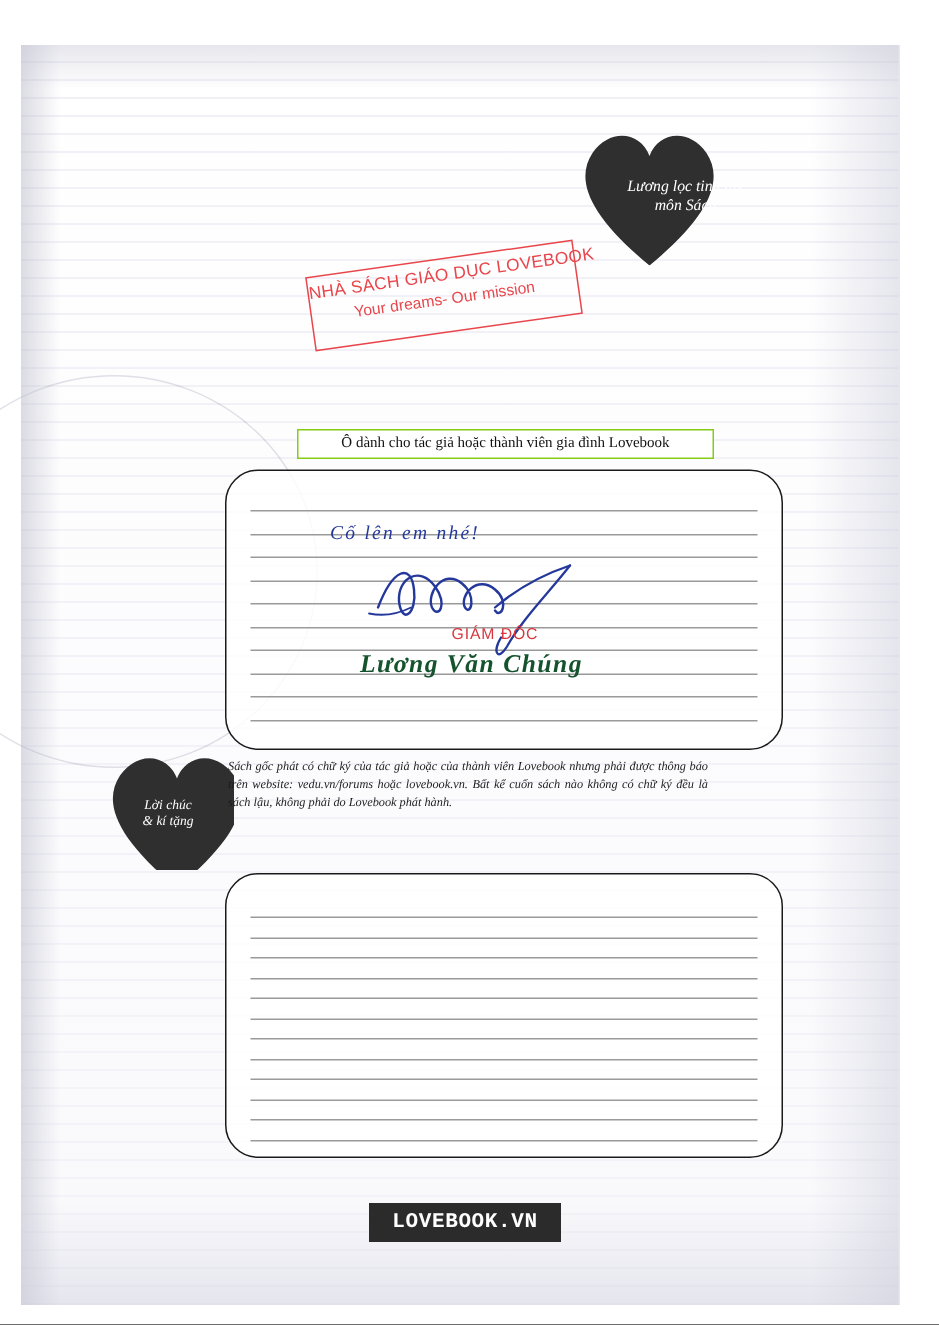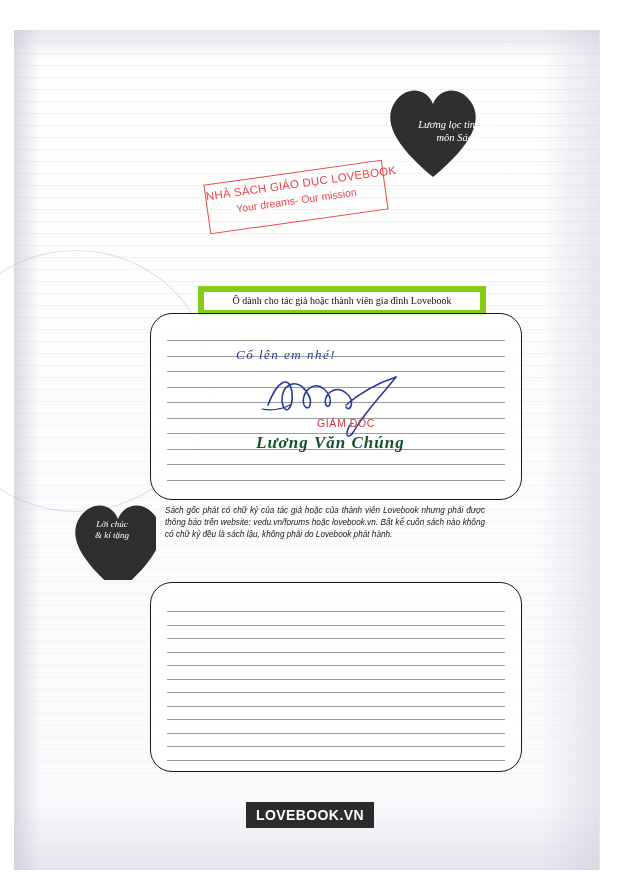"Ô dành cho tác giả" #caption-box { border: 6px solid #84cc16 -> 1px solid #84cc16 }
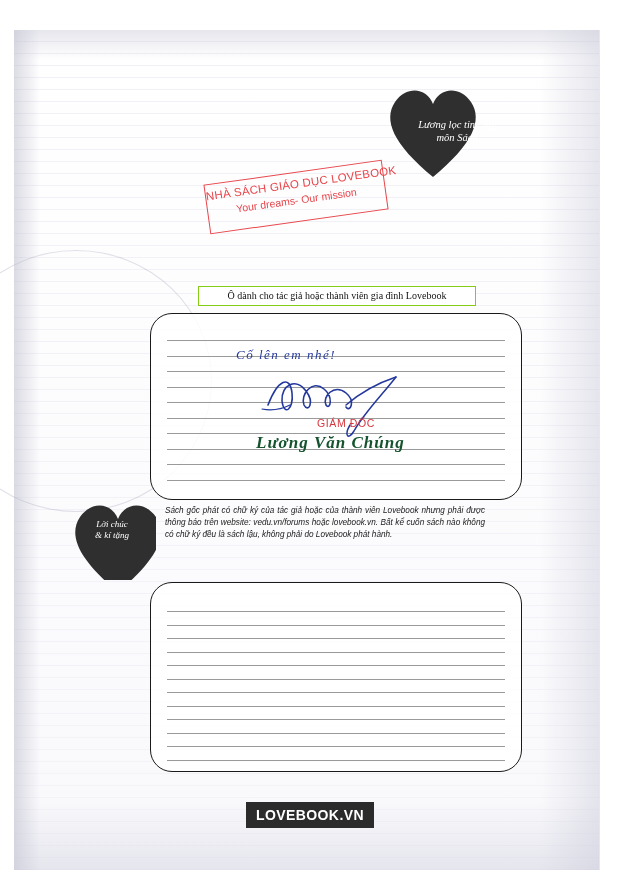"Cố lên em nhé!" #handwriting { left: 150px -> 134px }
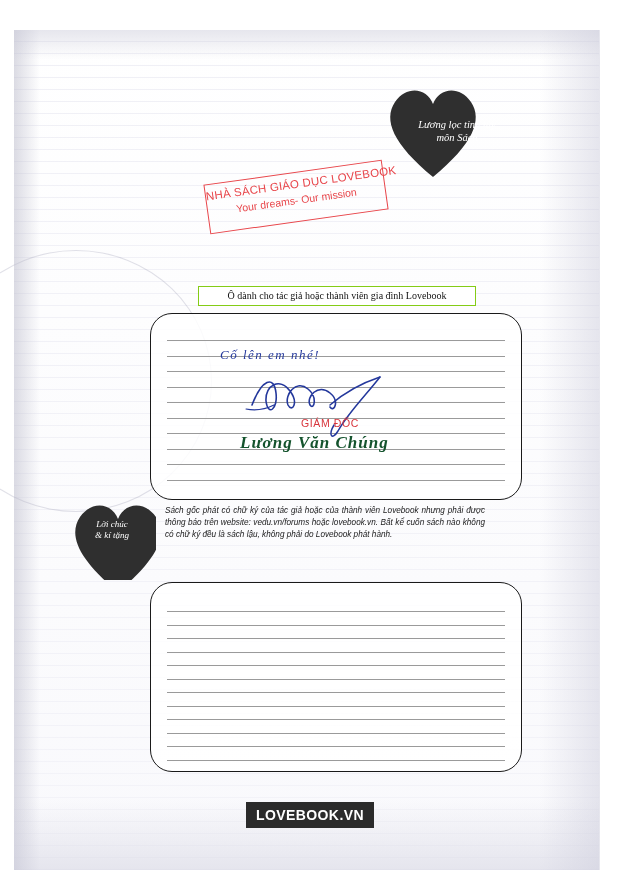"Sách gốc phát có chữ" #notice { font-family: Liberation Sans, sans-serif -> Liberation Serif, serif; left: 165px -> 152px }
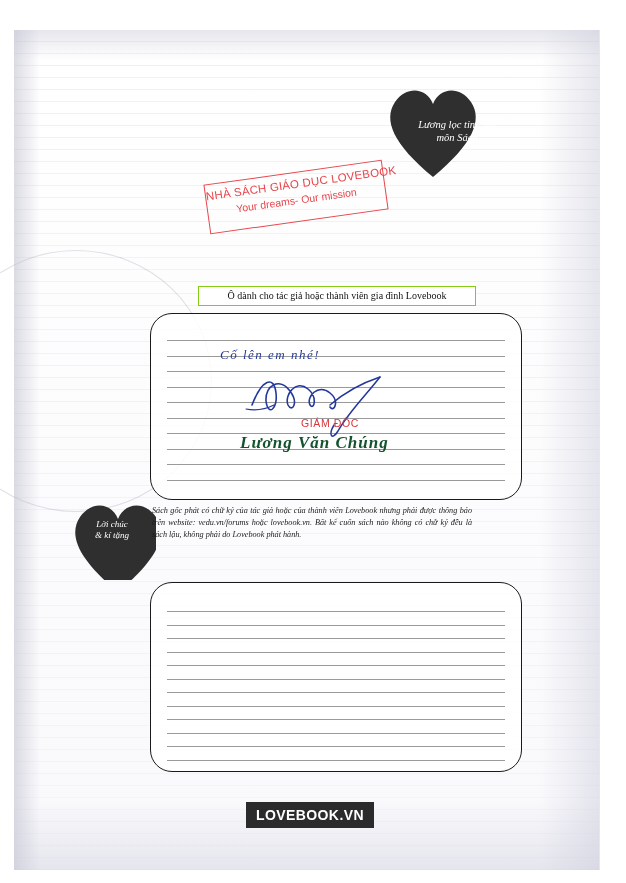"Lời chúc" #heart-loichuc .label { top: 22px -> 34px }
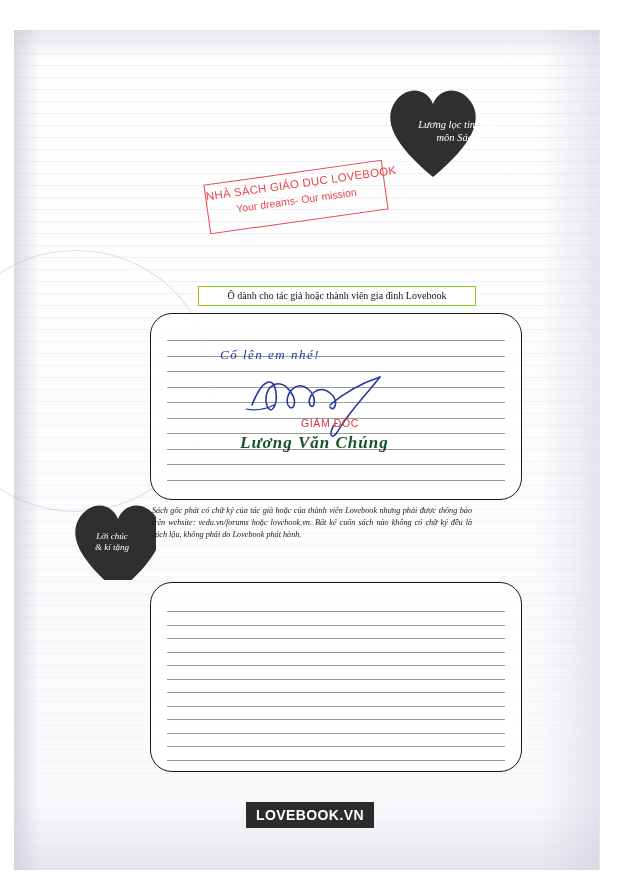"LOVEBOOK.VN" #footer-logo { font-family: Liberation Sans, sans-serif -> Liberation Mono, monospace }
